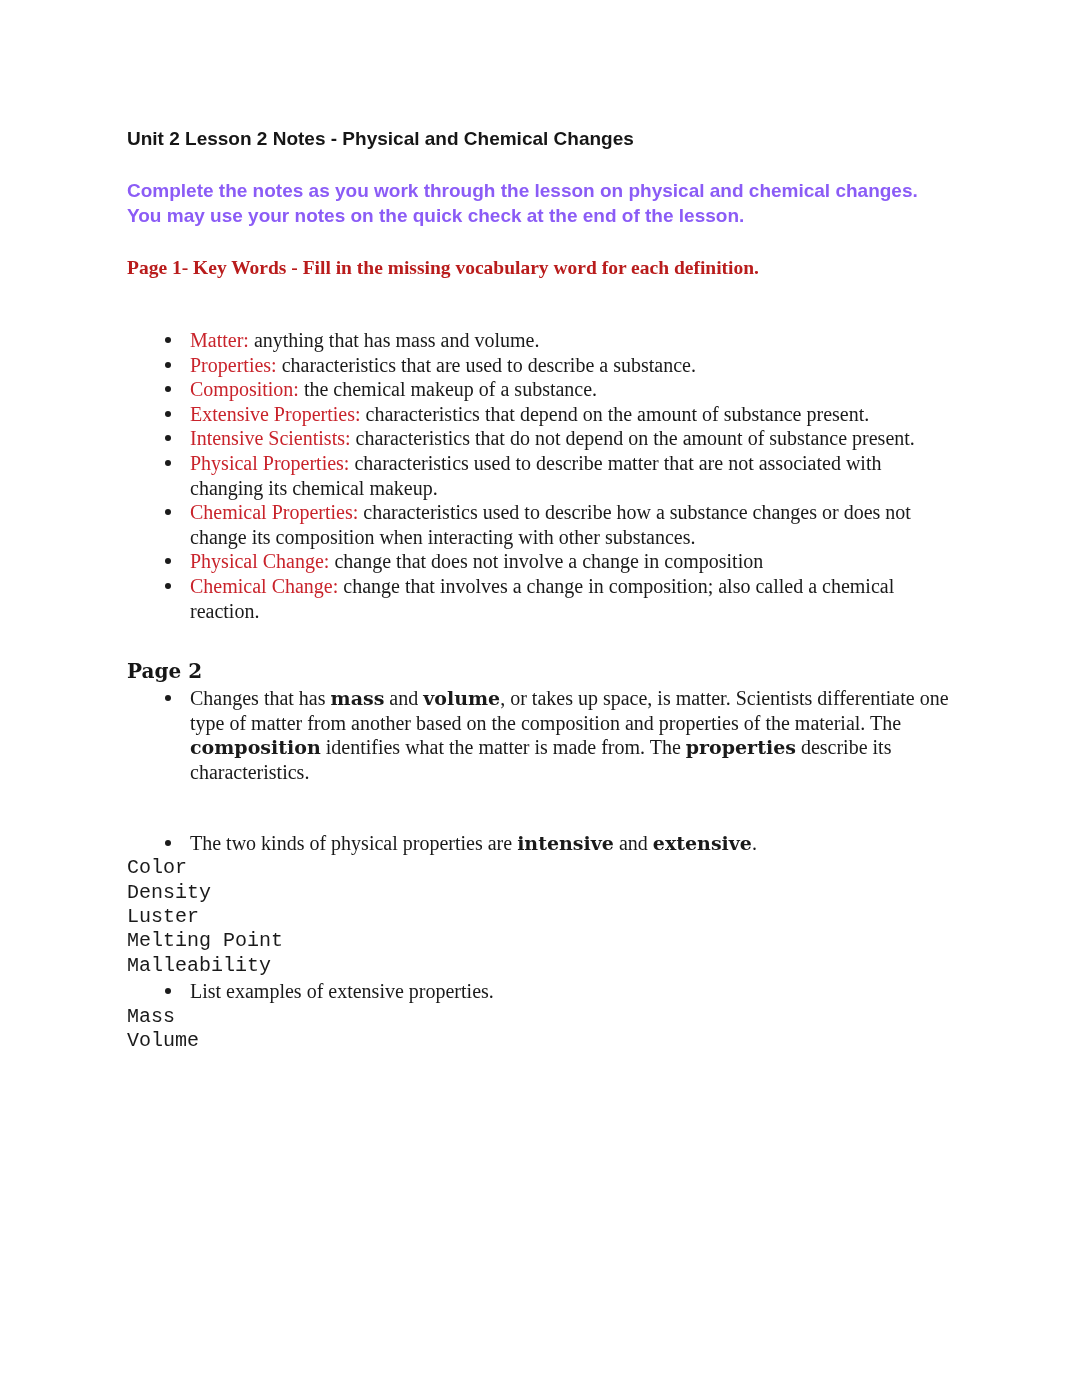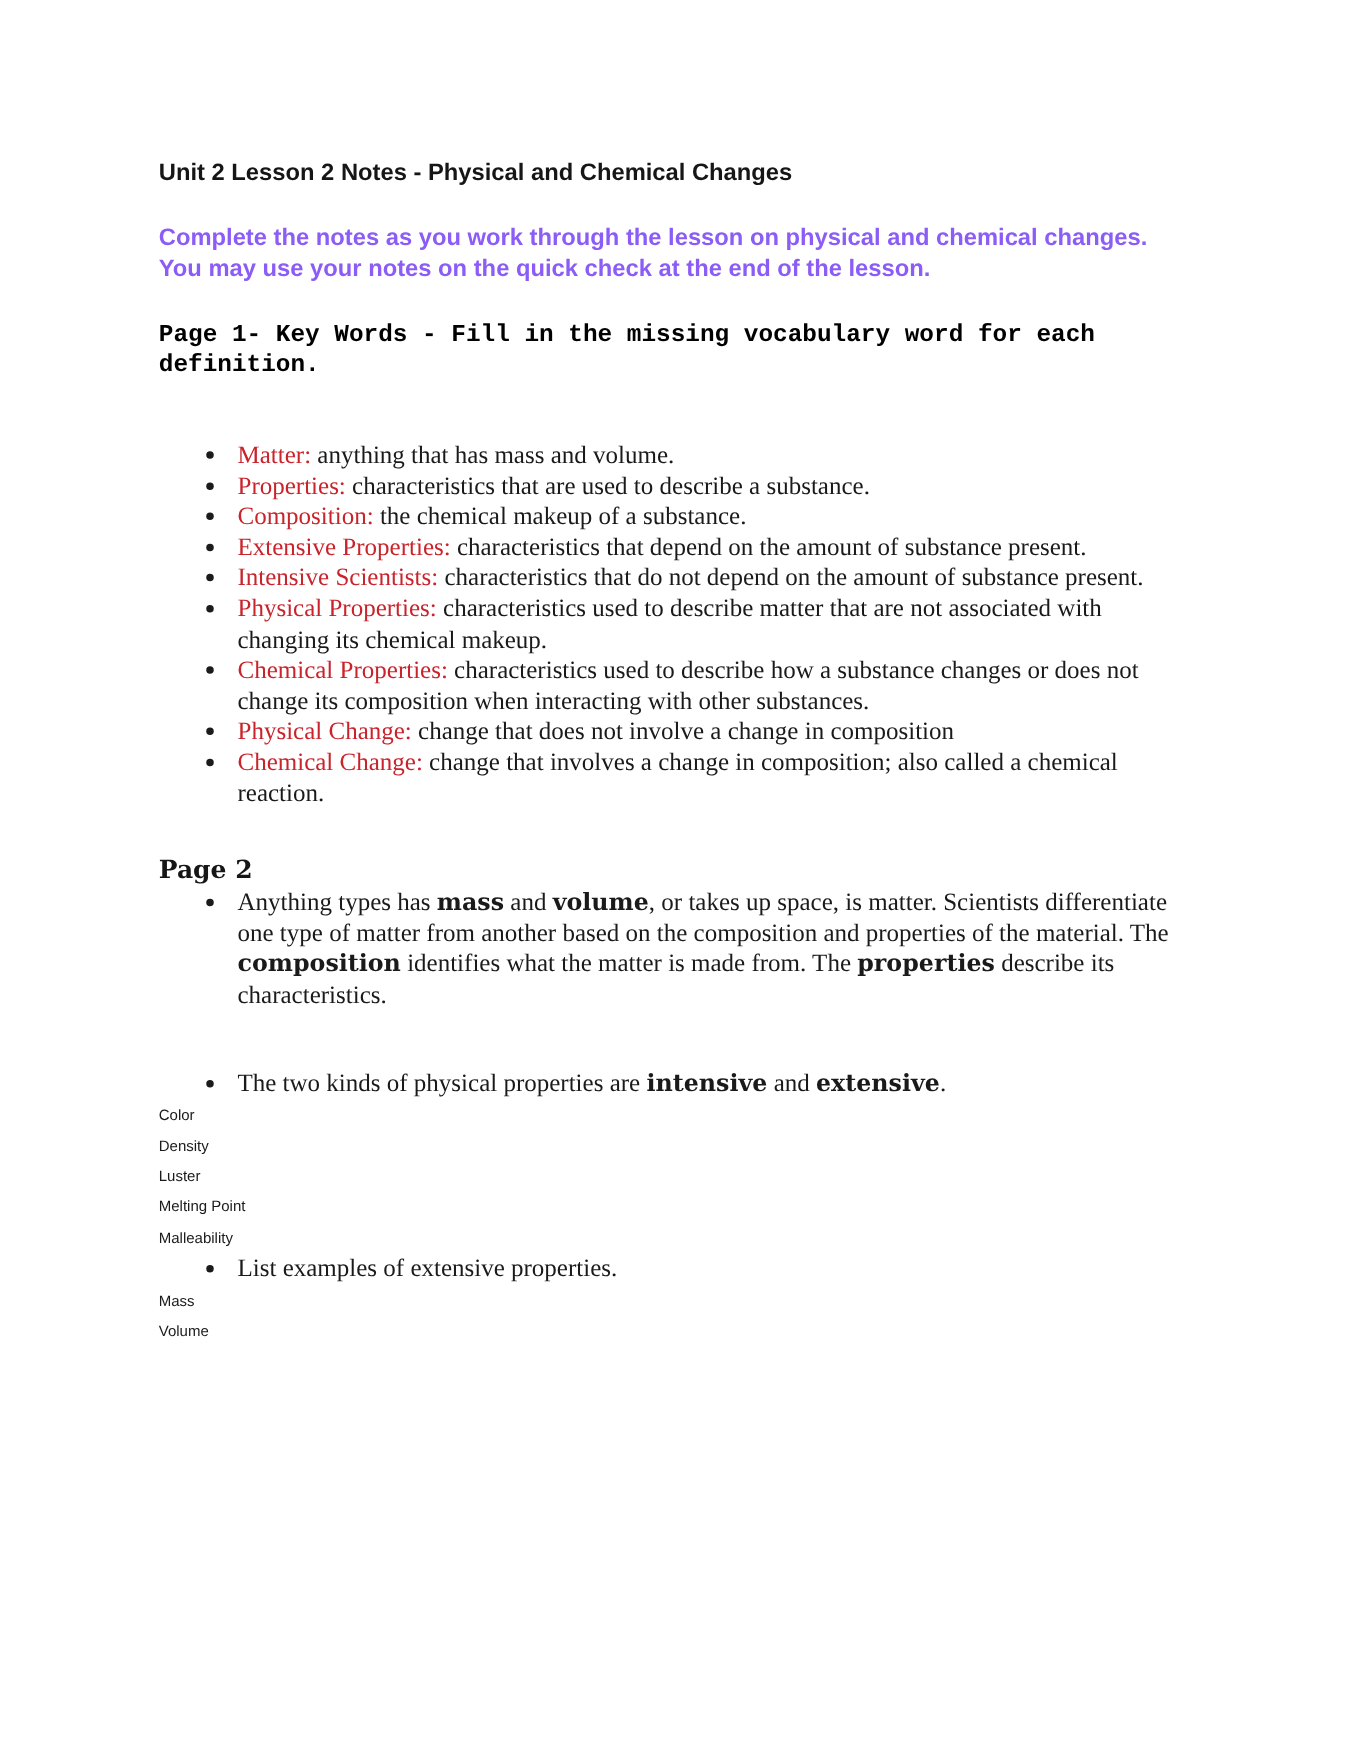"Page 1- Key Words -" .section-heading { color: #000000 -> #b91c1c; font-family: Liberation Mono, monospace -> Liberation Serif, serif }
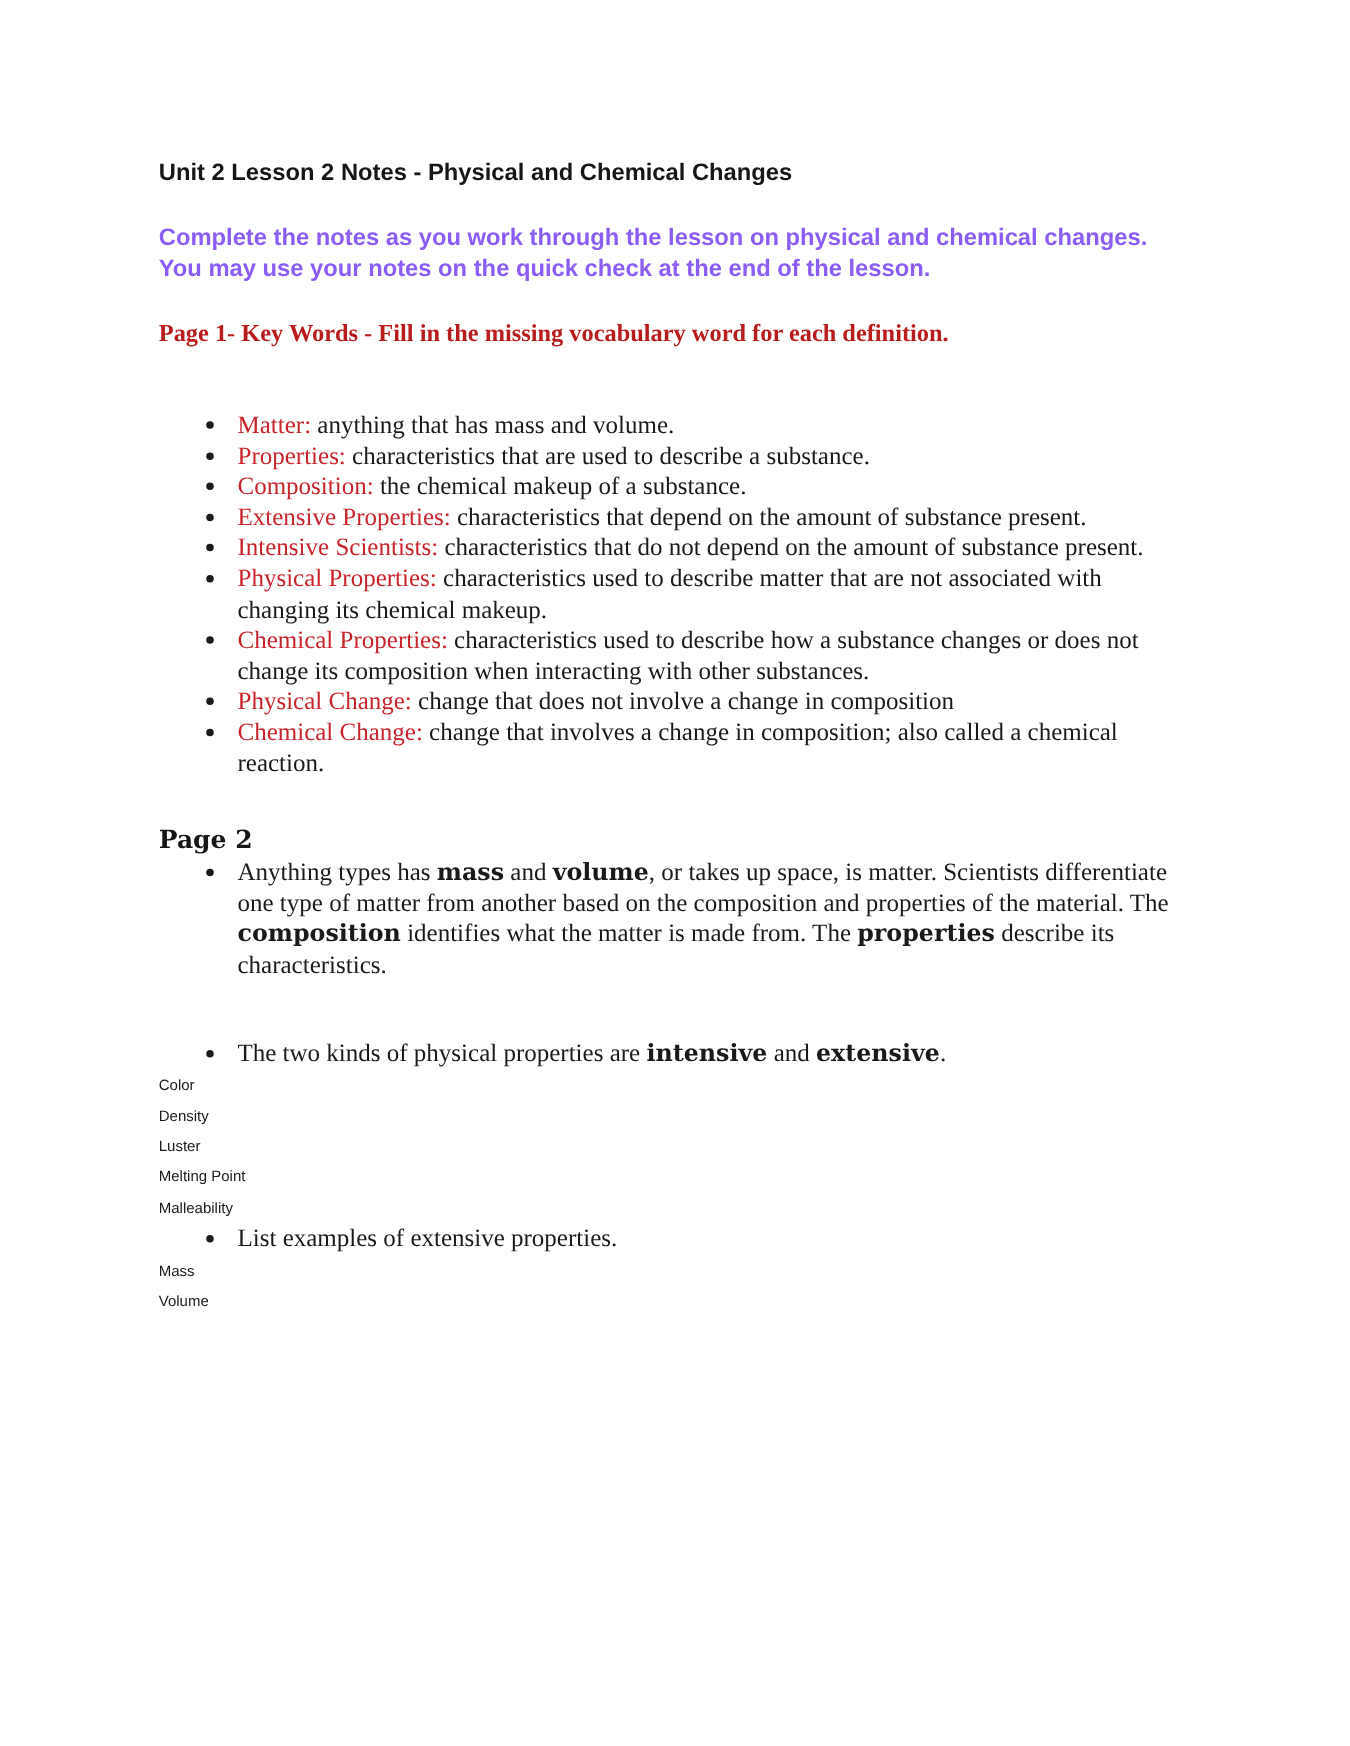"Anything types has" span { text: Anything types -> Changes that }
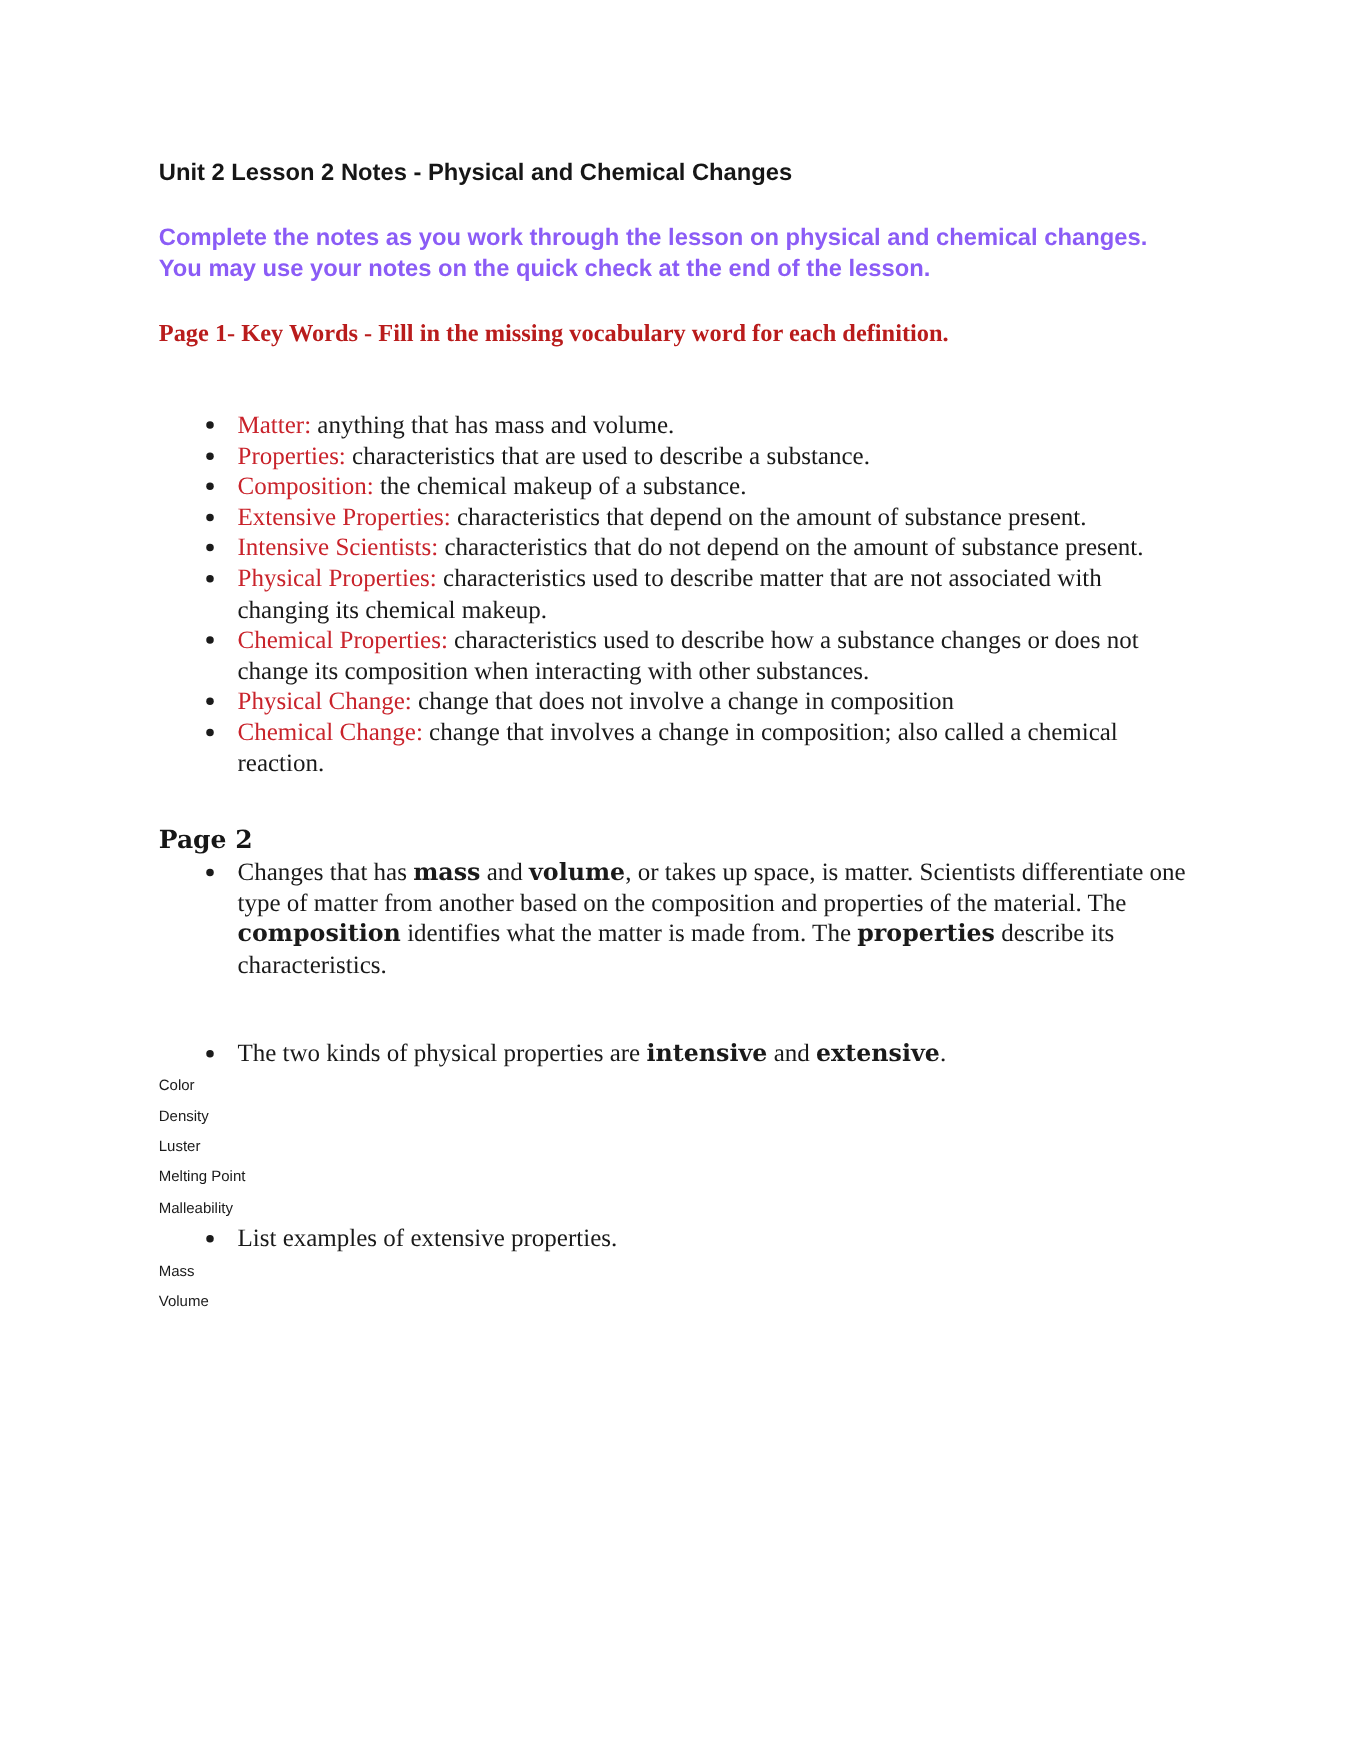"Color" .examples div { font-family: Liberation Sans, sans-serif -> Liberation Mono, monospace; font-size: 12px -> 20px }
